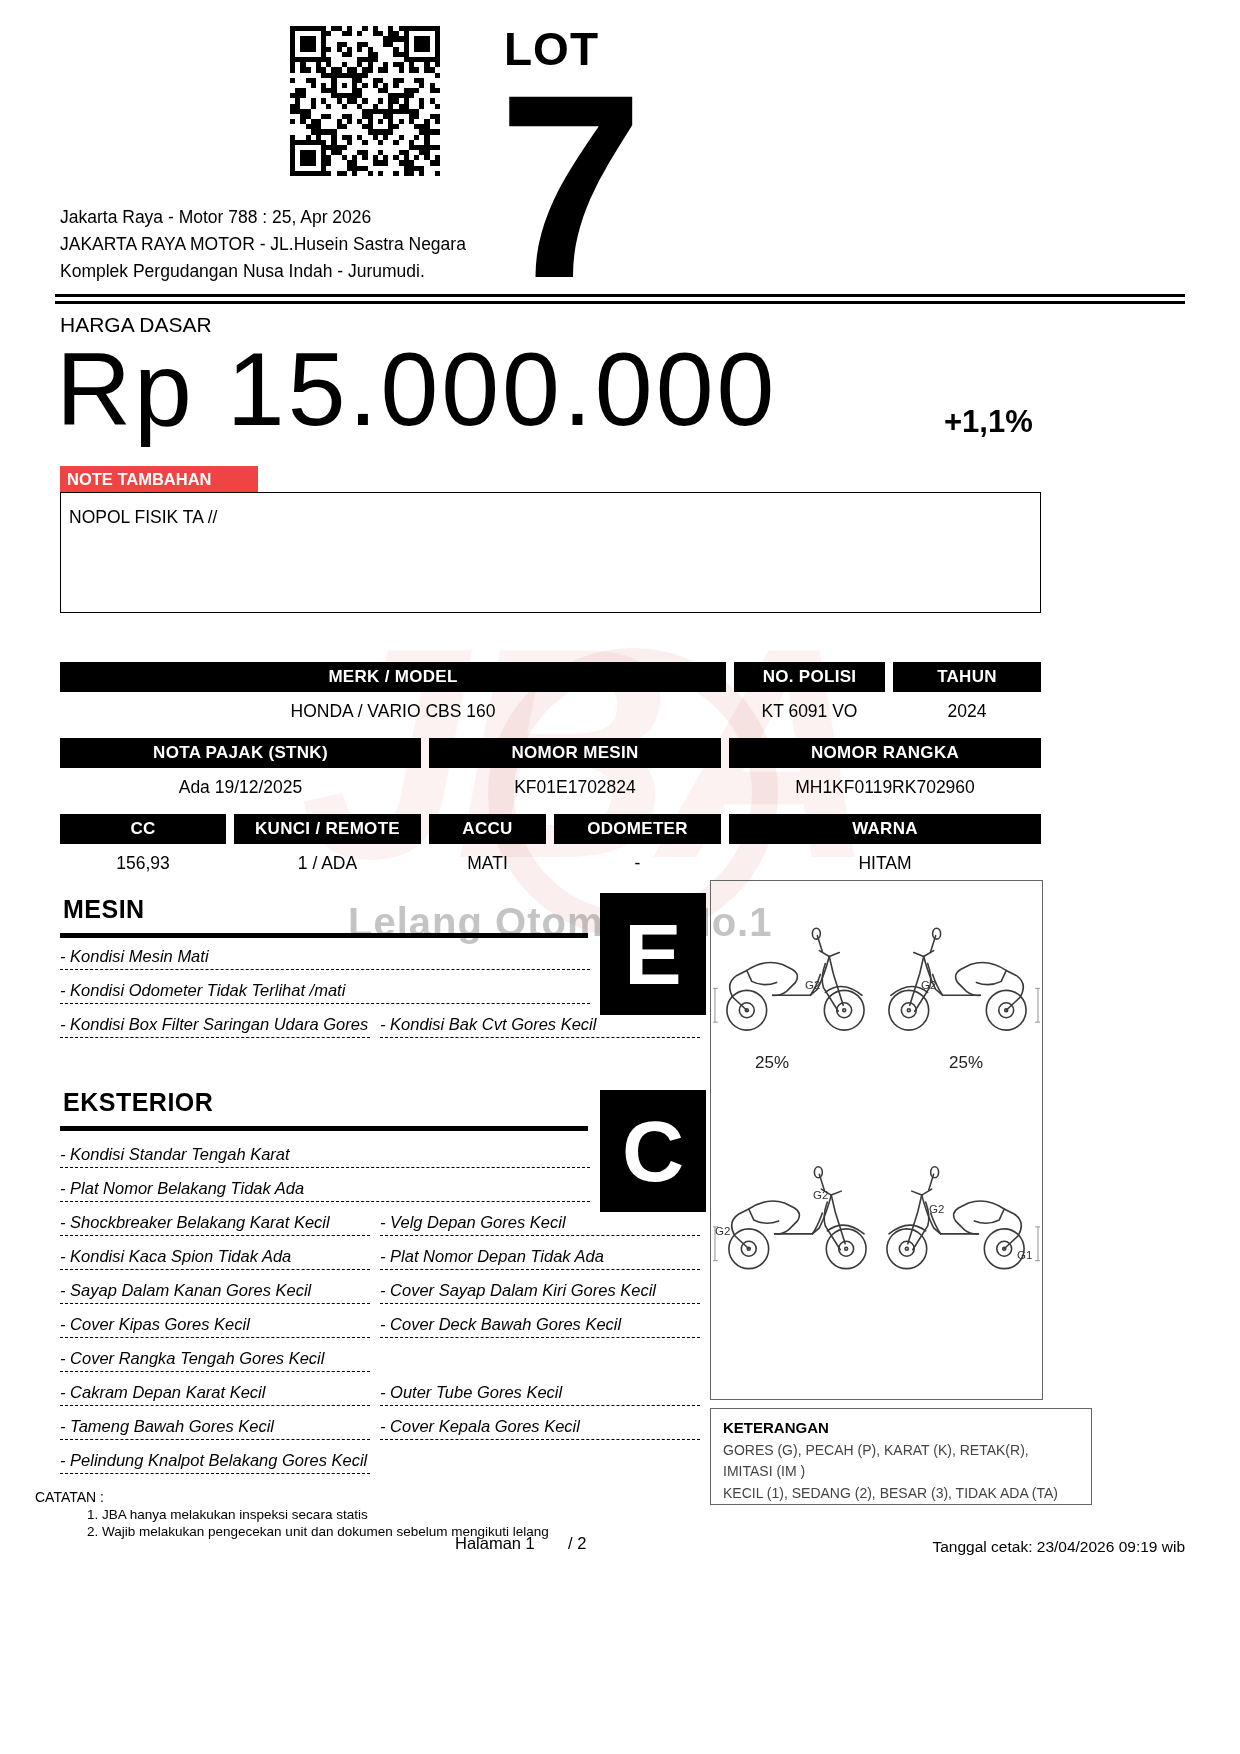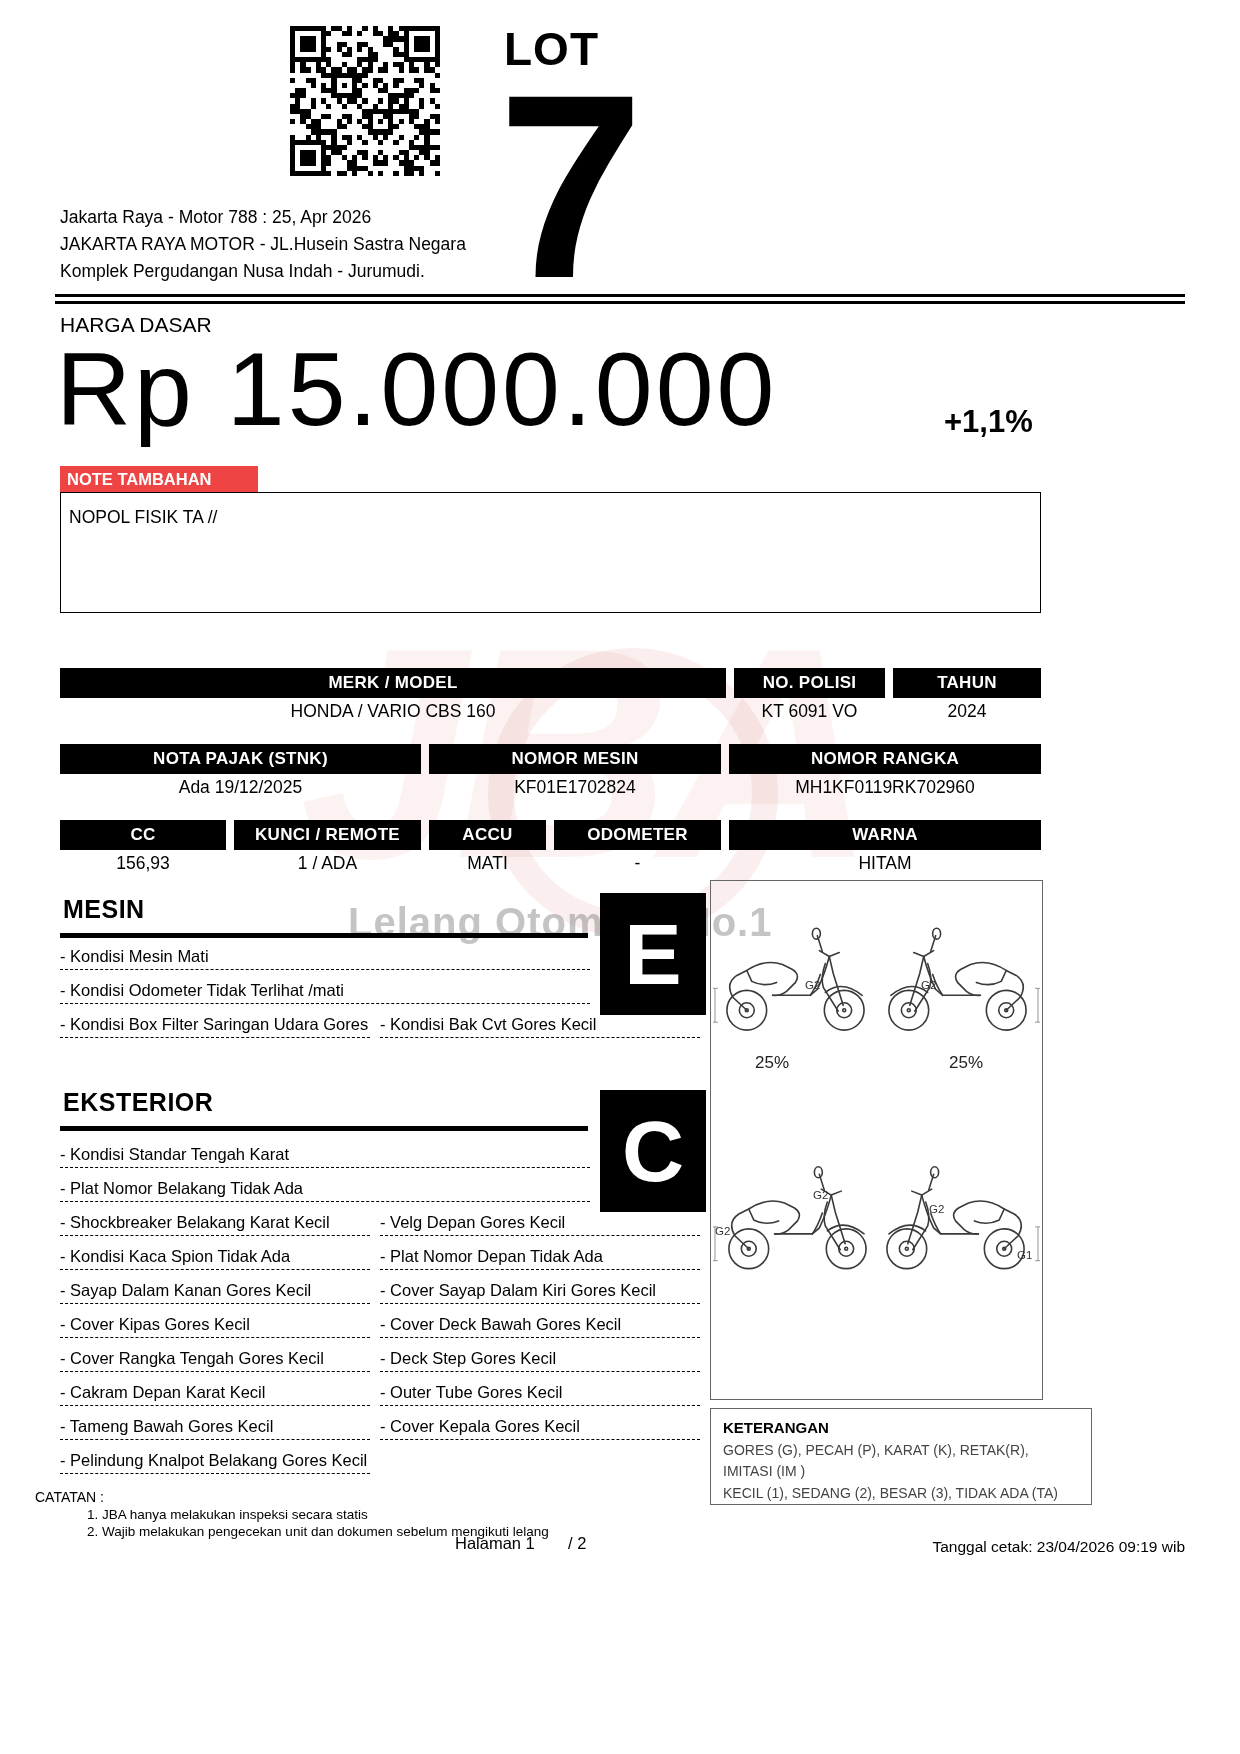"MERK / MODEL" .th { margin-top: 6px -> none }
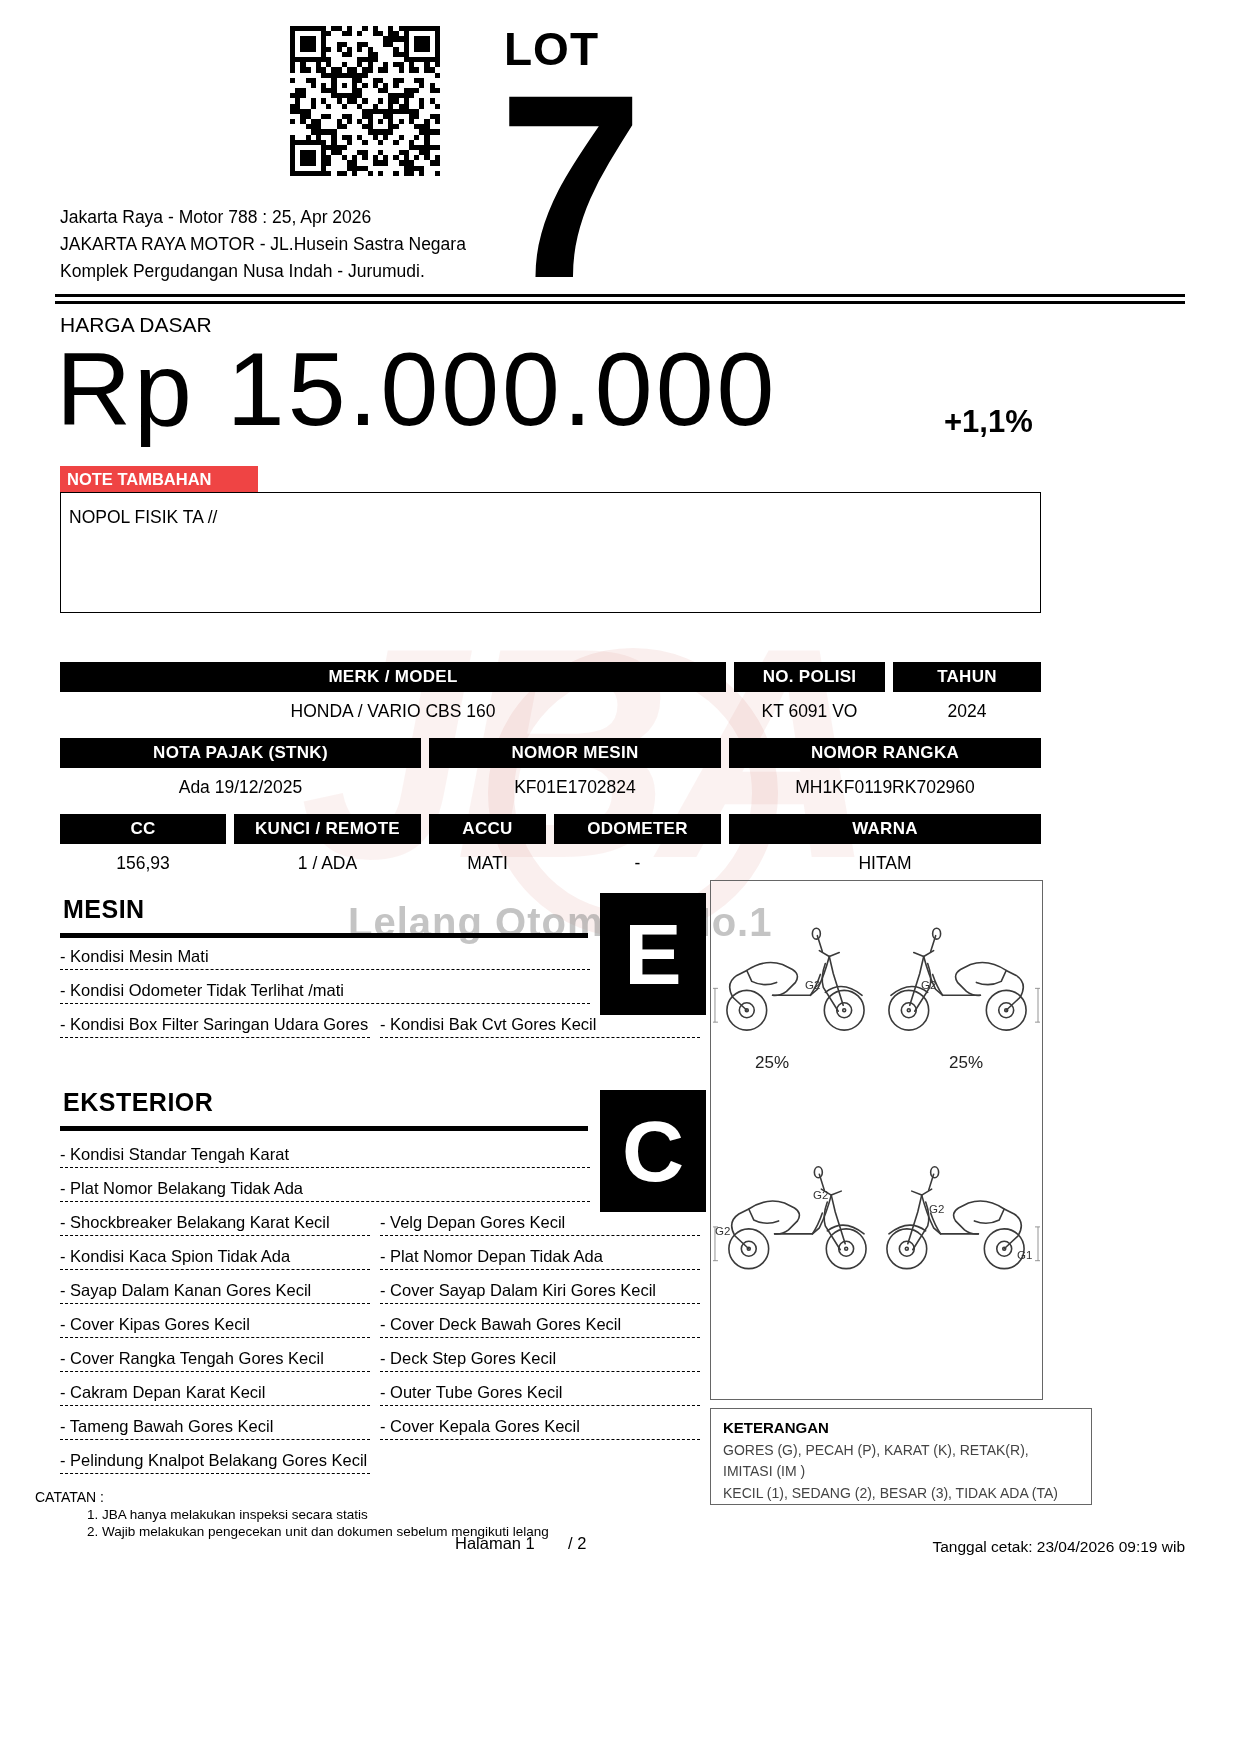"- Kondisi Mesin Mati" .item { font-style: none -> italic }
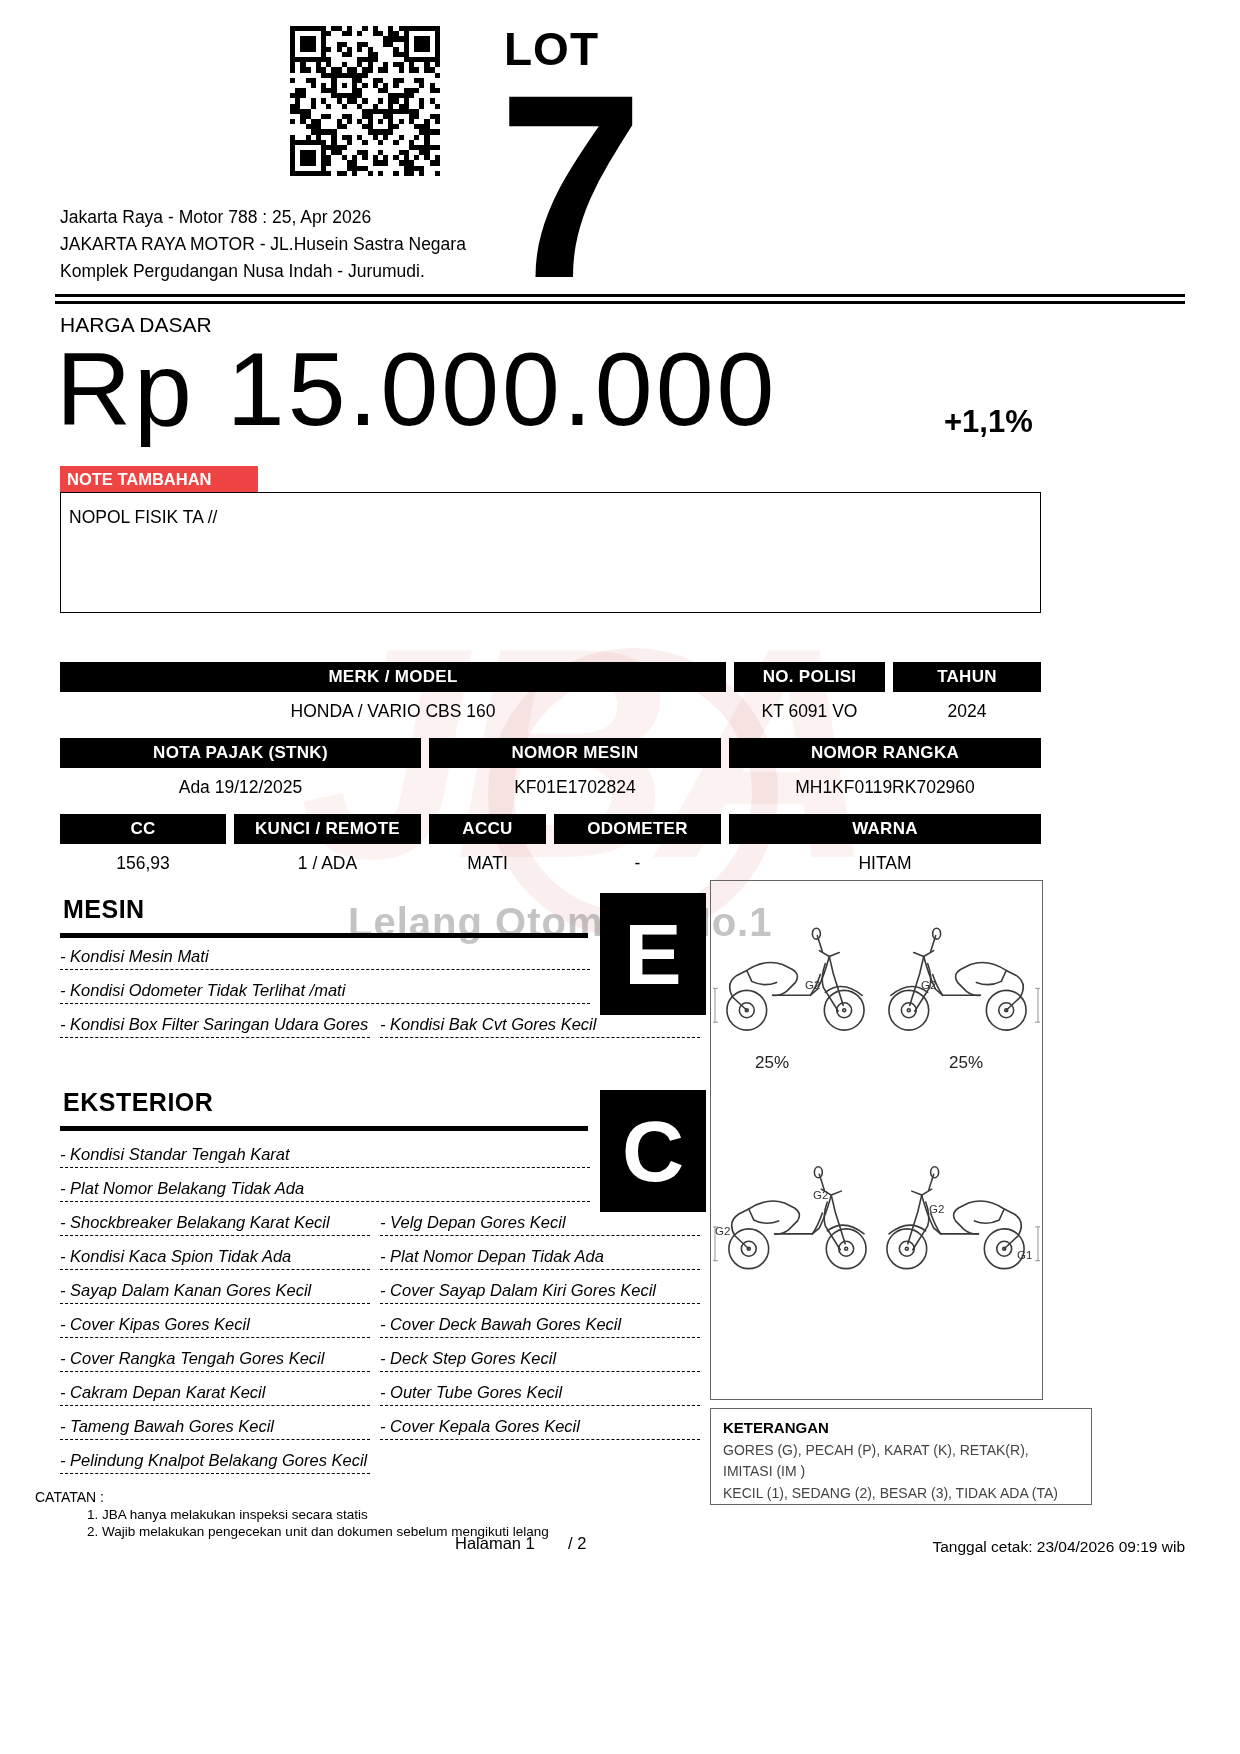"- Deck Step Gores Kecil" div.item { html: <div>- Deck Step Gores Kecil</div> -> none }
